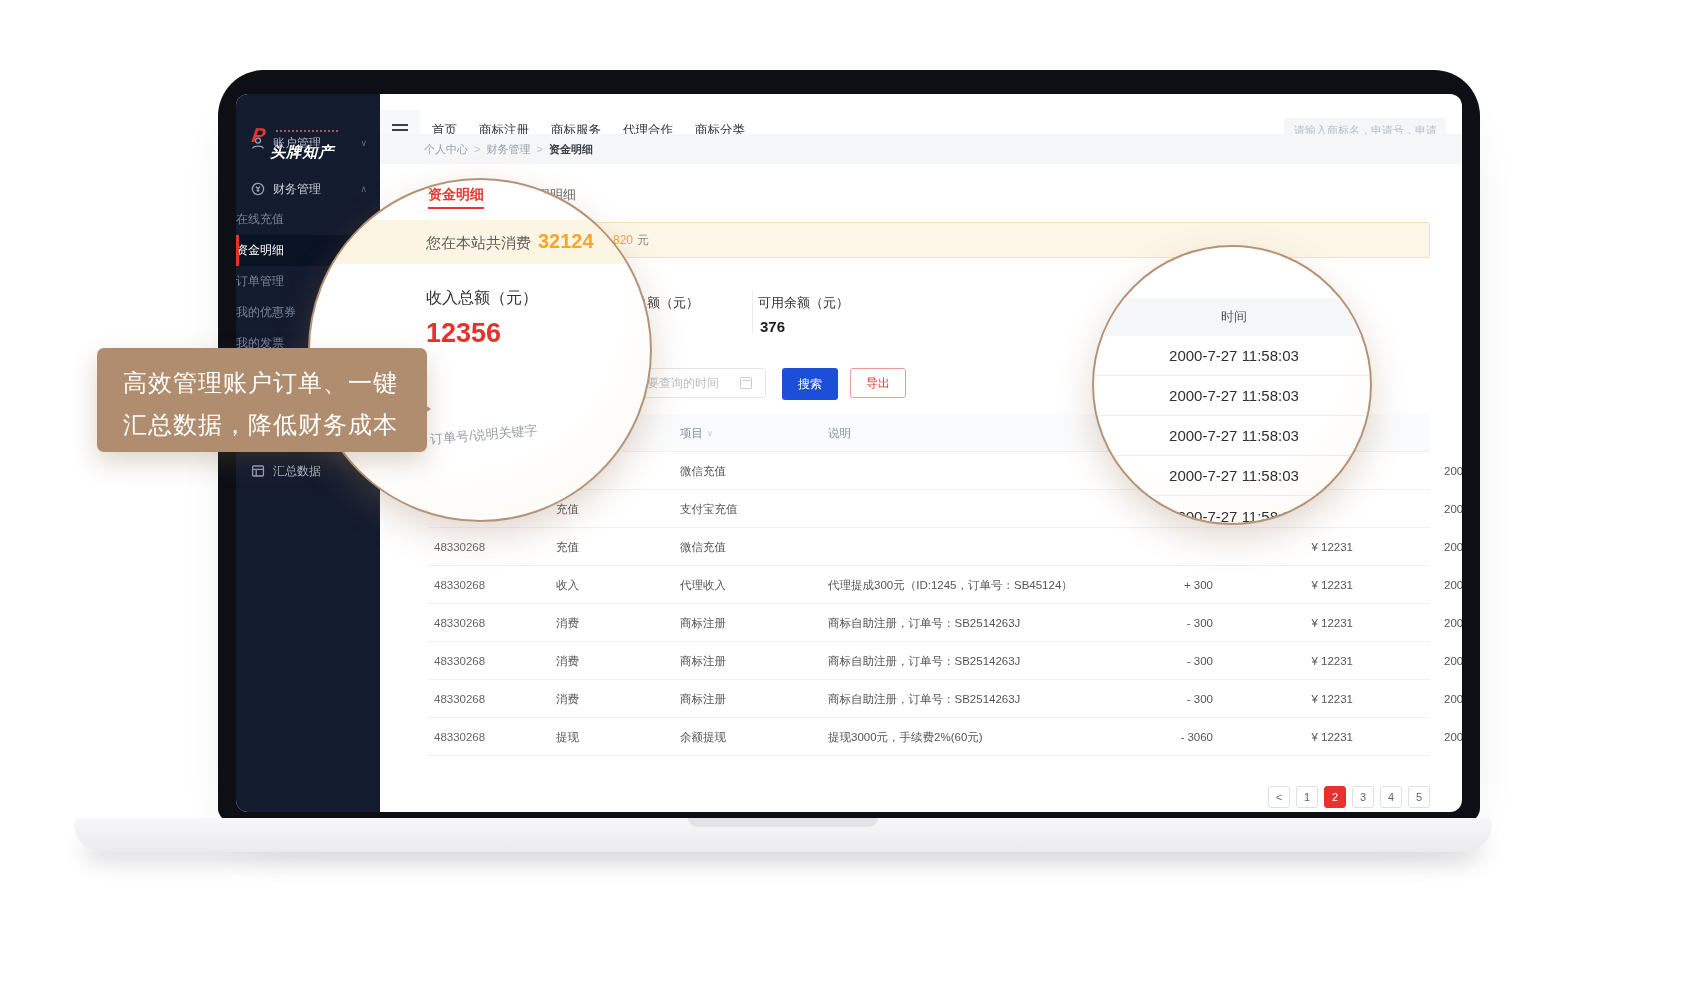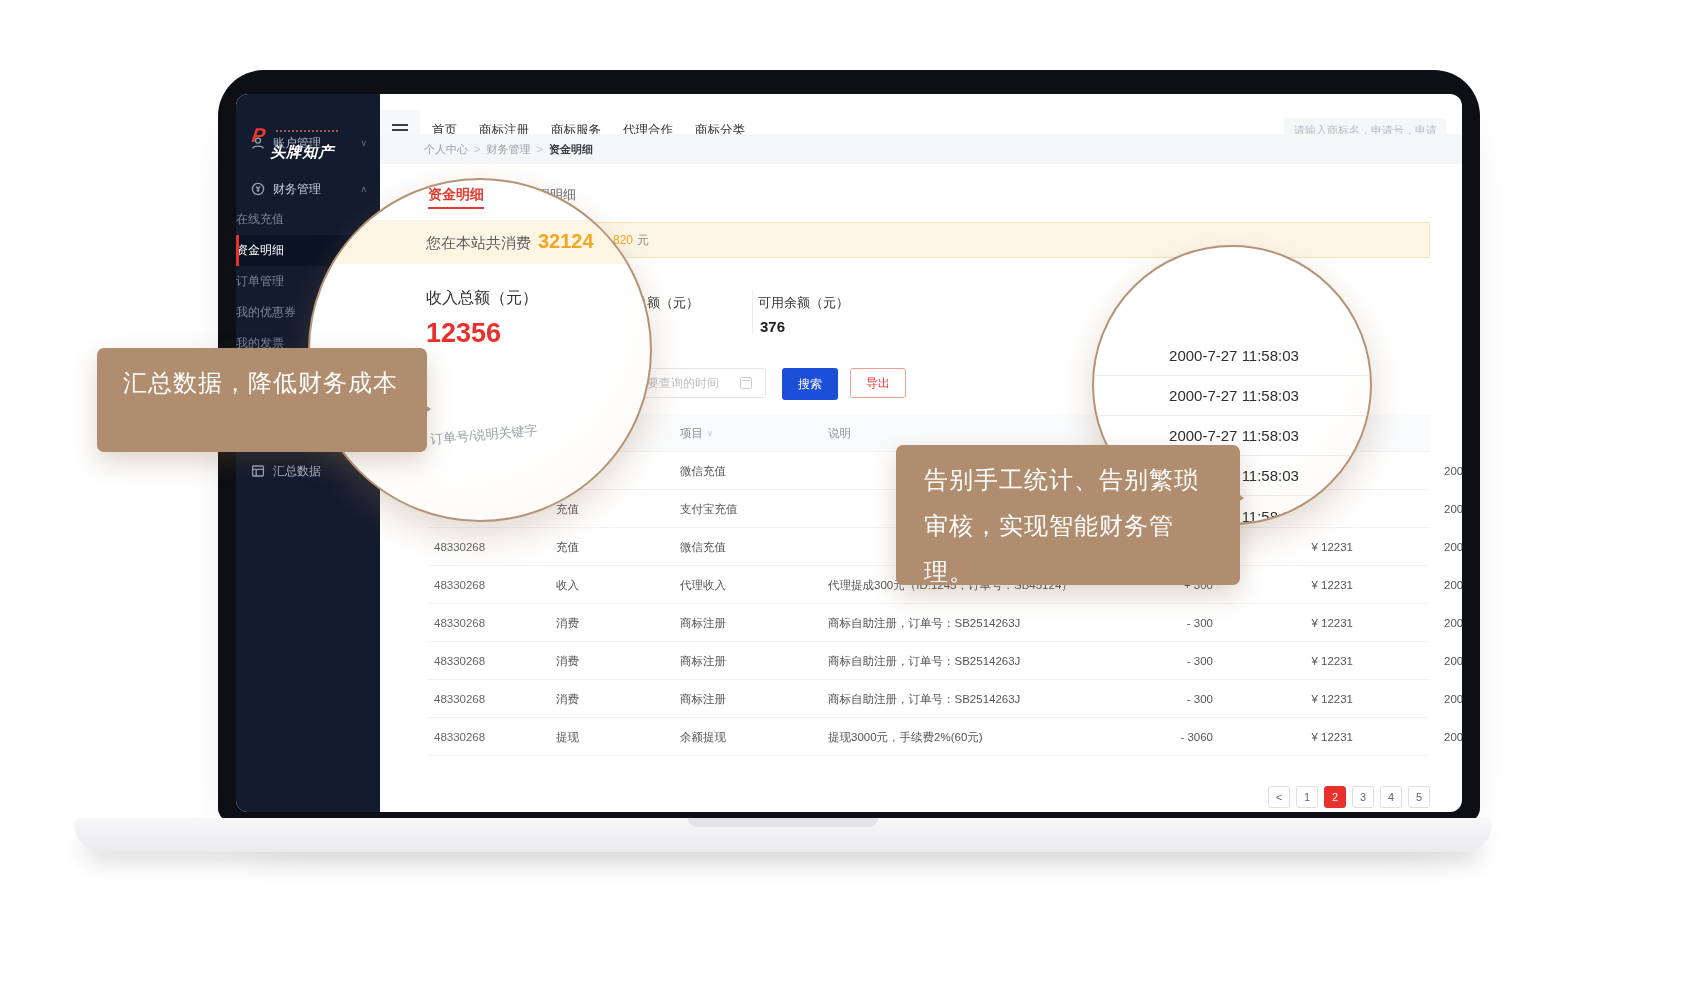"时间" div.mr-head { html: none -> <div>时间</div> }
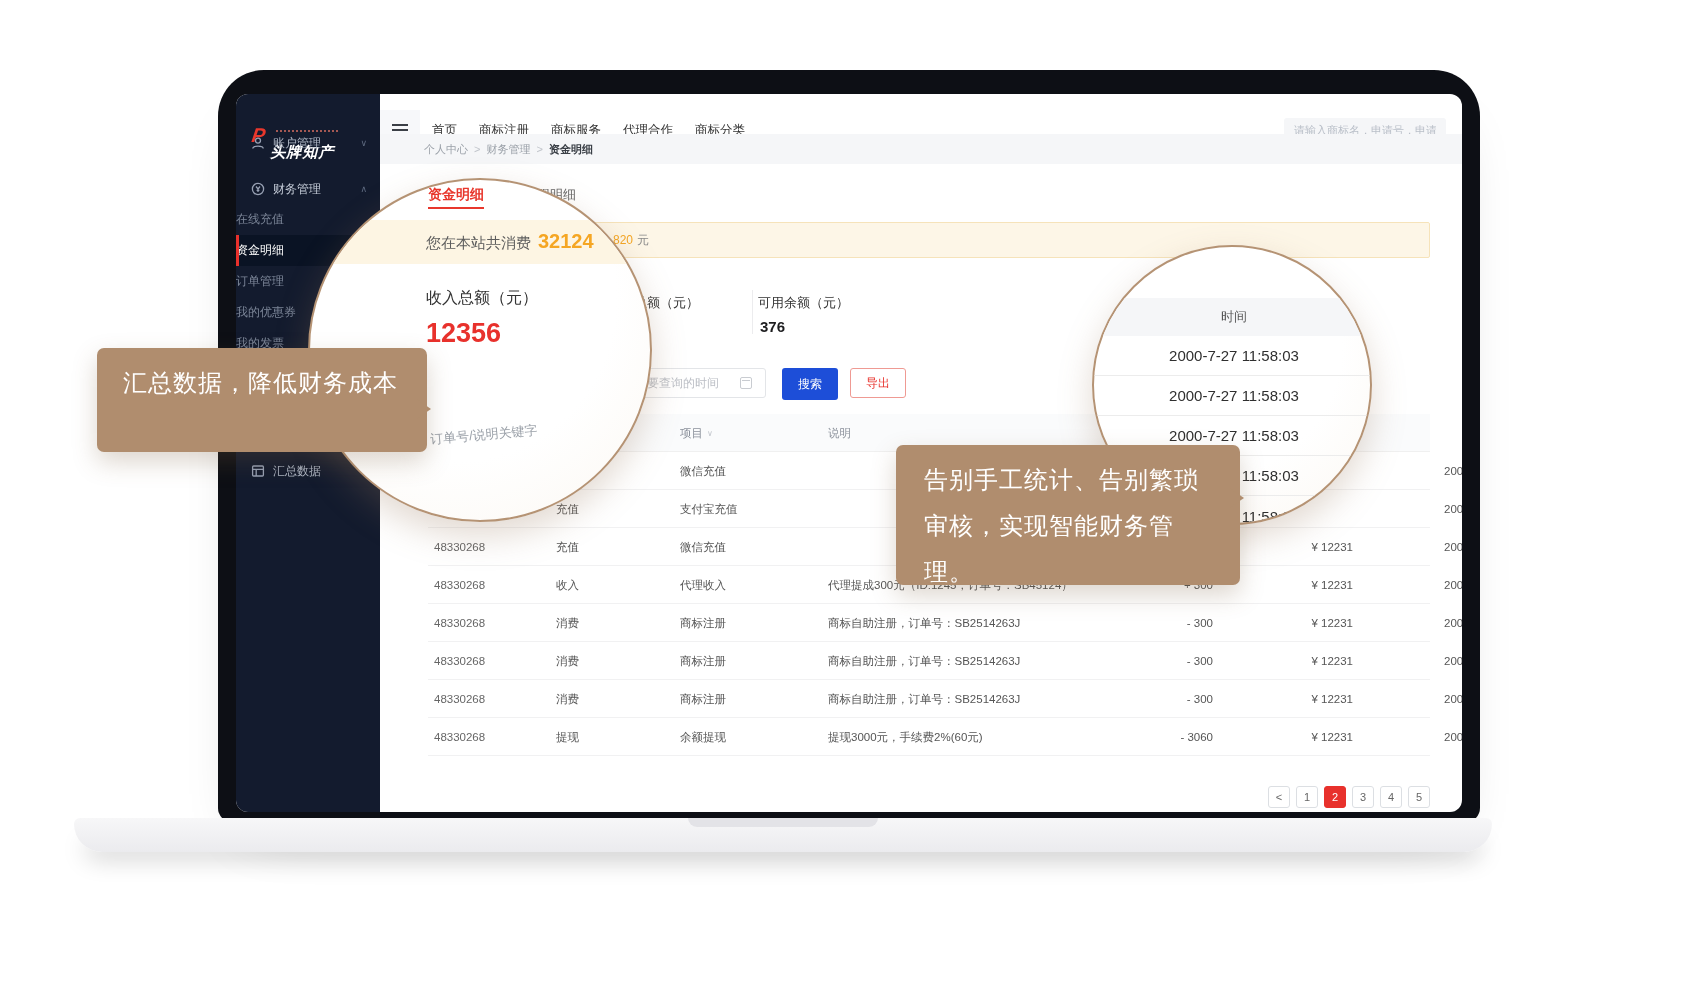"高效管理账户订单、一键" div.ln { html: none -> <div>高效管理账户订单、一键</div> }
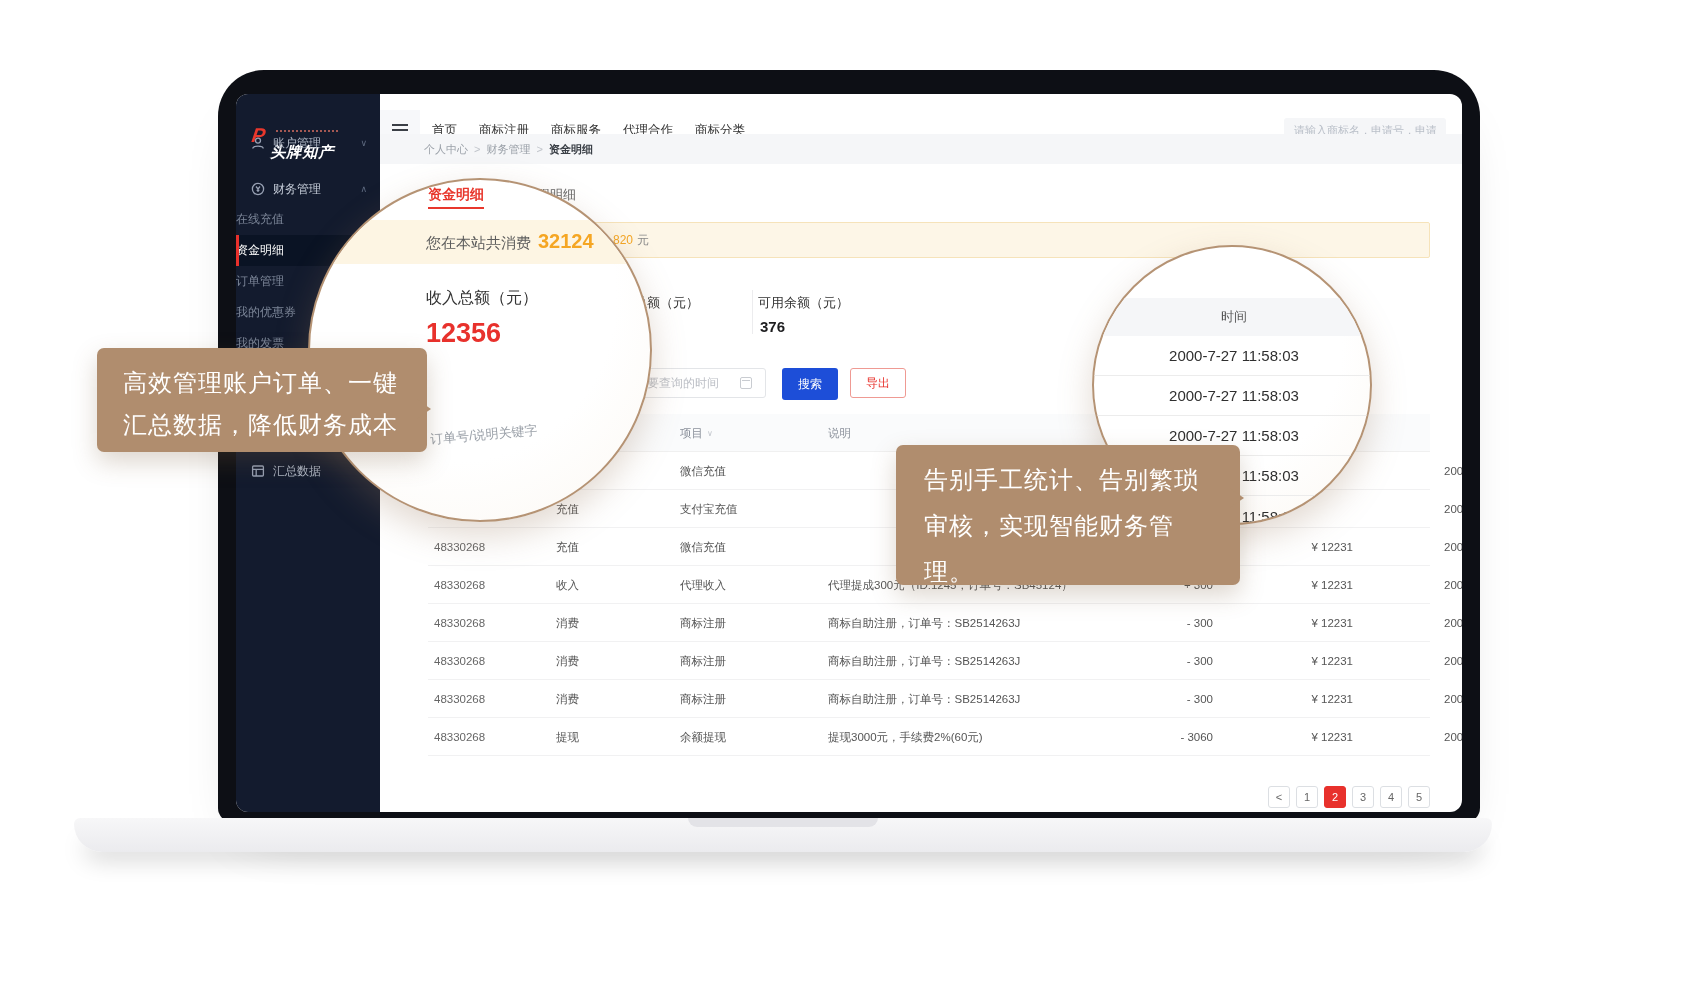"告别手工统计、告别繁琐" div.tip { html: <div> <div>告别手工统计、告别繁琐</div> <div>审核，实现智能财务管</div> <div>理。</div> </div> -> none }
